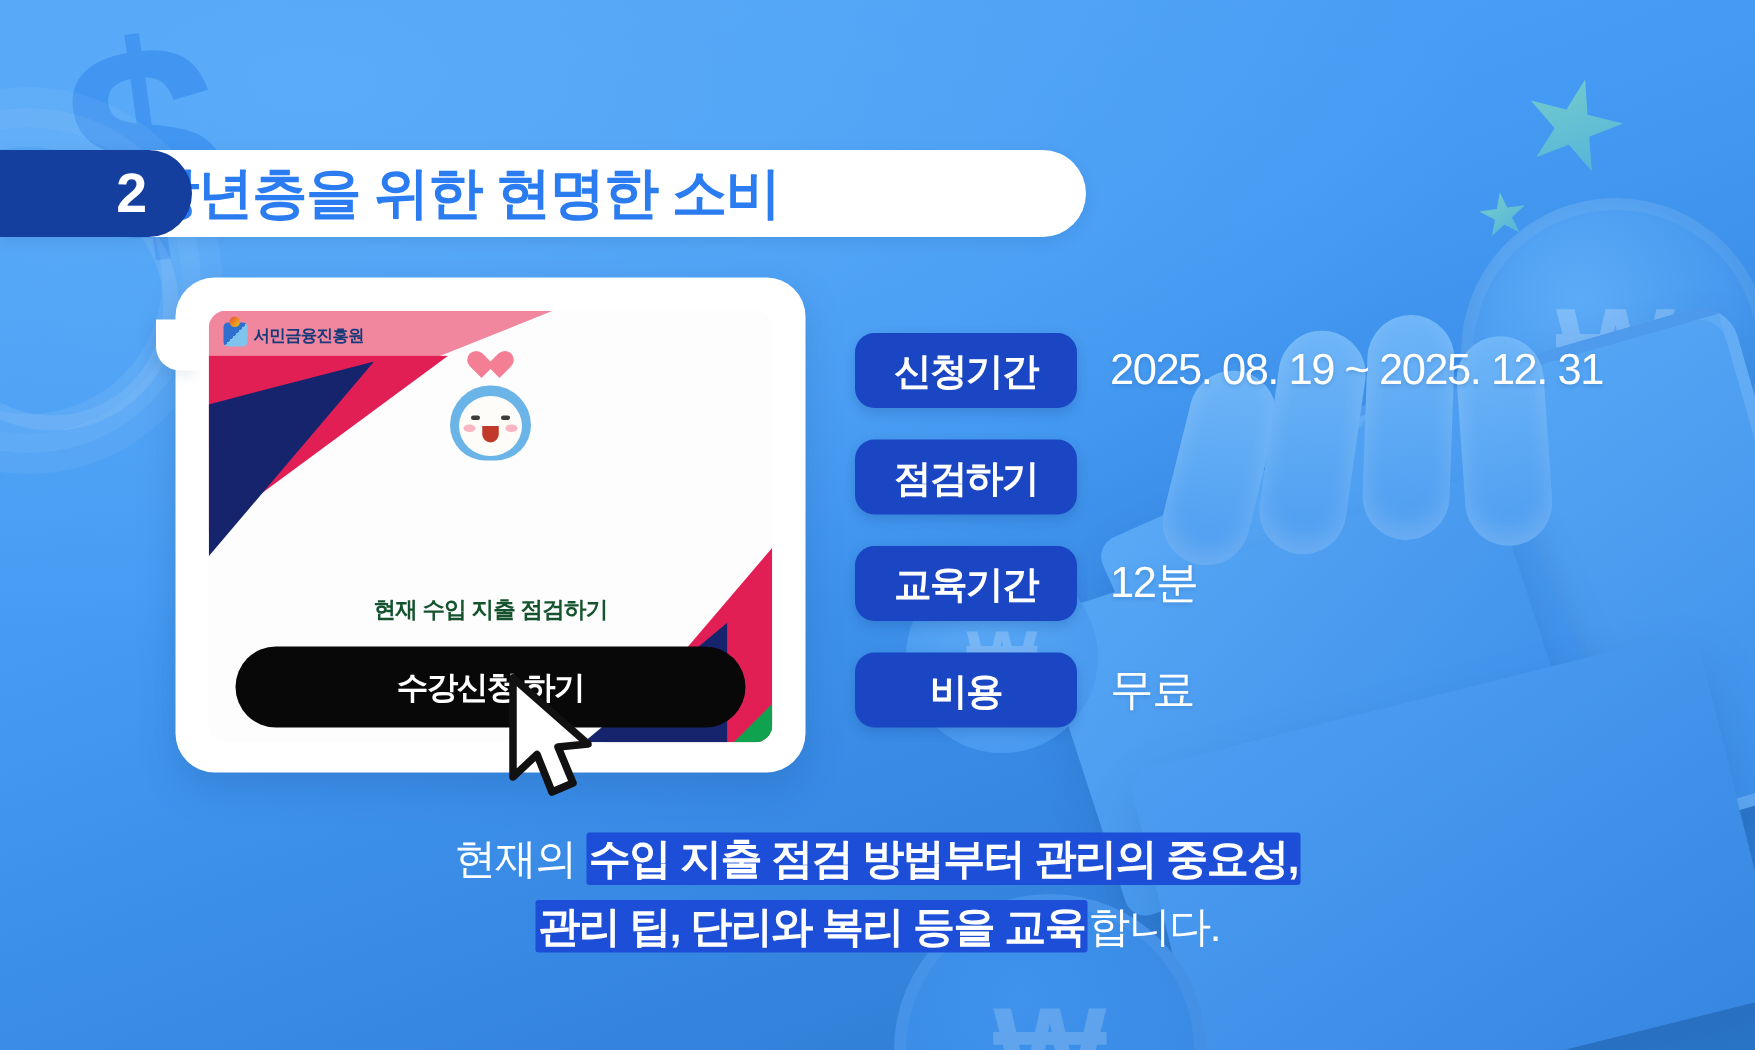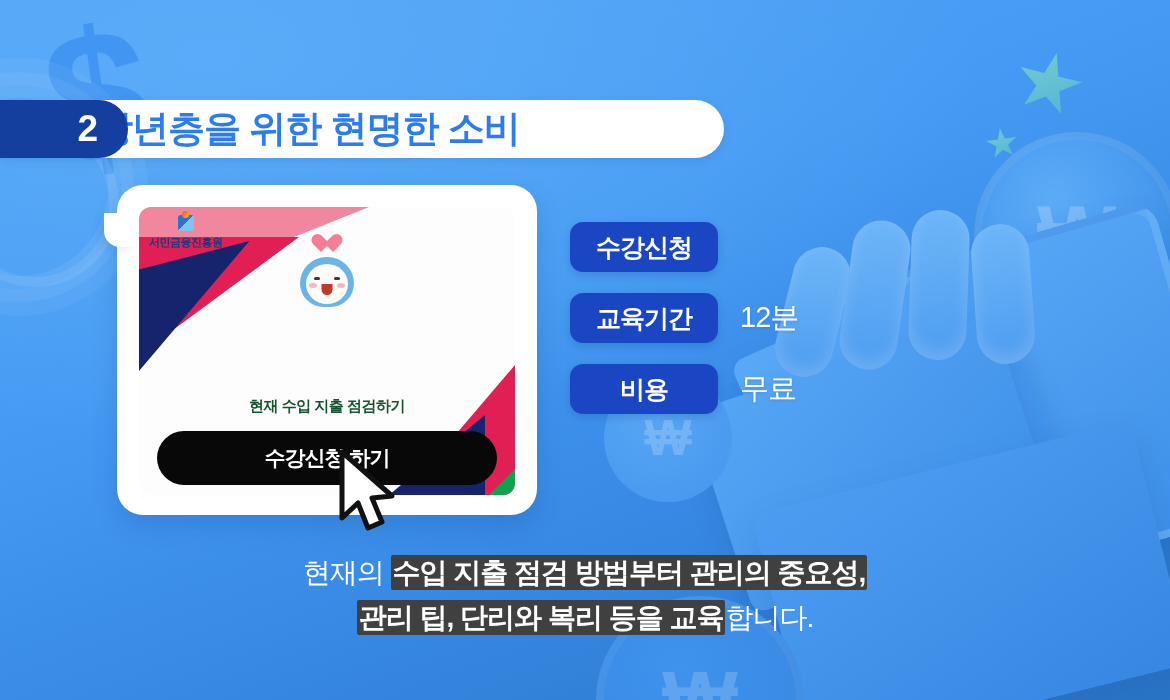"서민금융진흥원" .logo { flex-direction: column -> none }
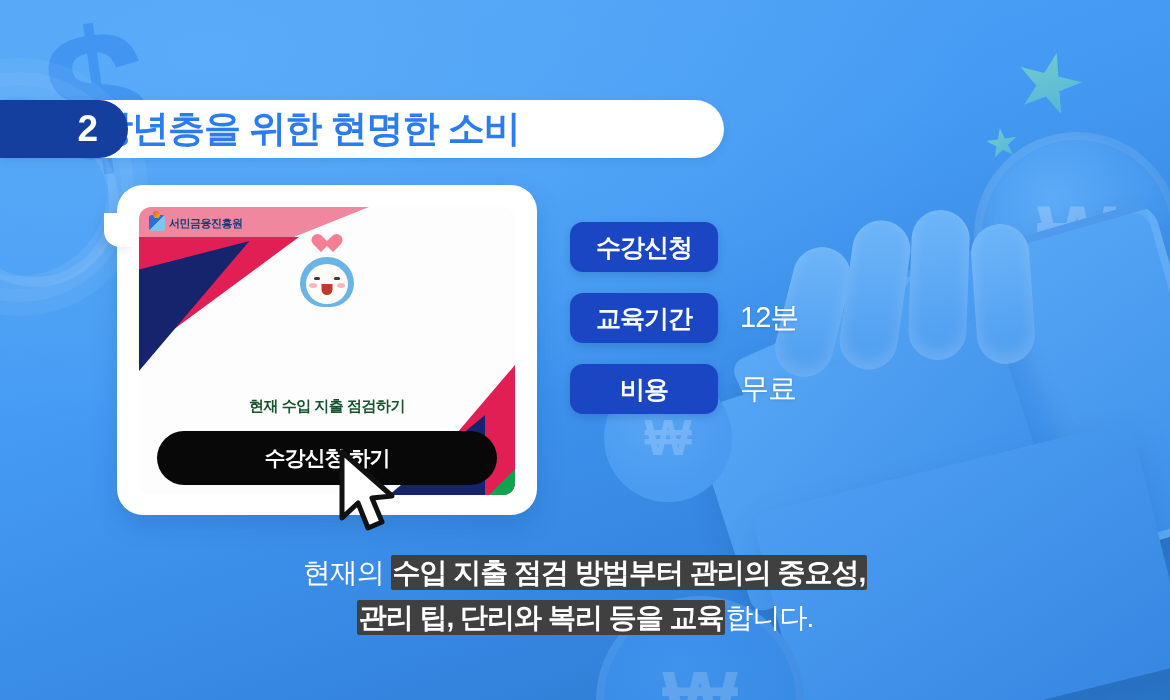"신청기간" div.info-row { html: none -> <div> <div>신청기간</div> <div>2025. 08. 19 ~ 2025. 12. 31</div> </div> }
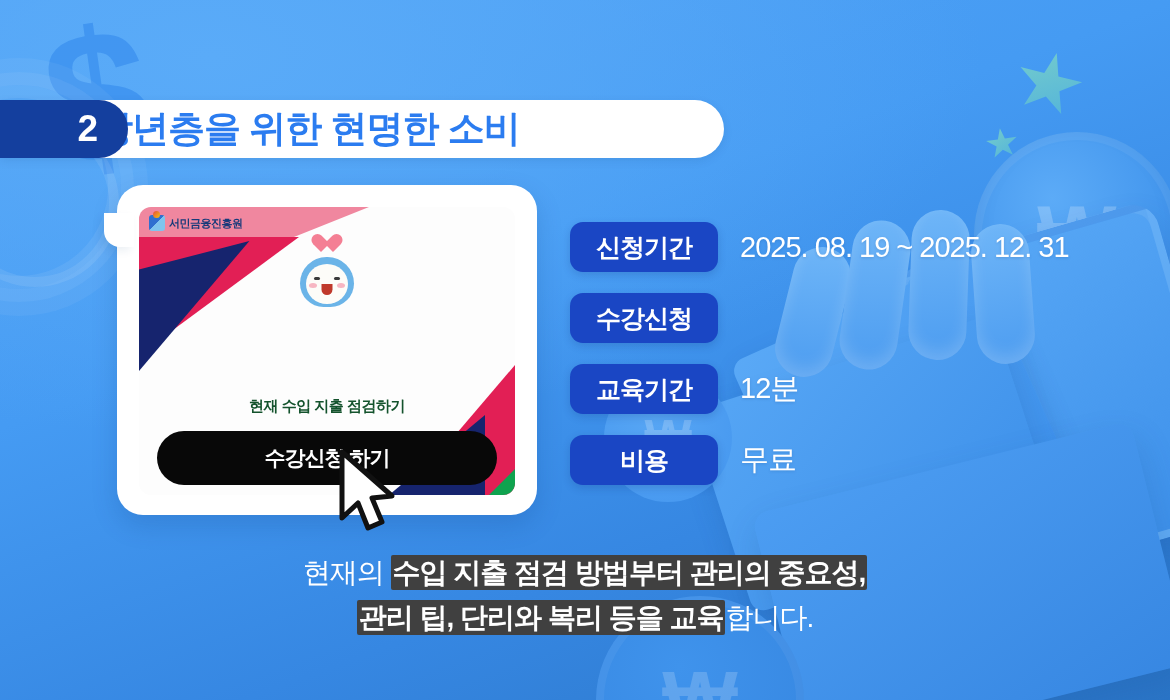"수강신청" div.info-label { text: 수강신청 -> 점검하기 }
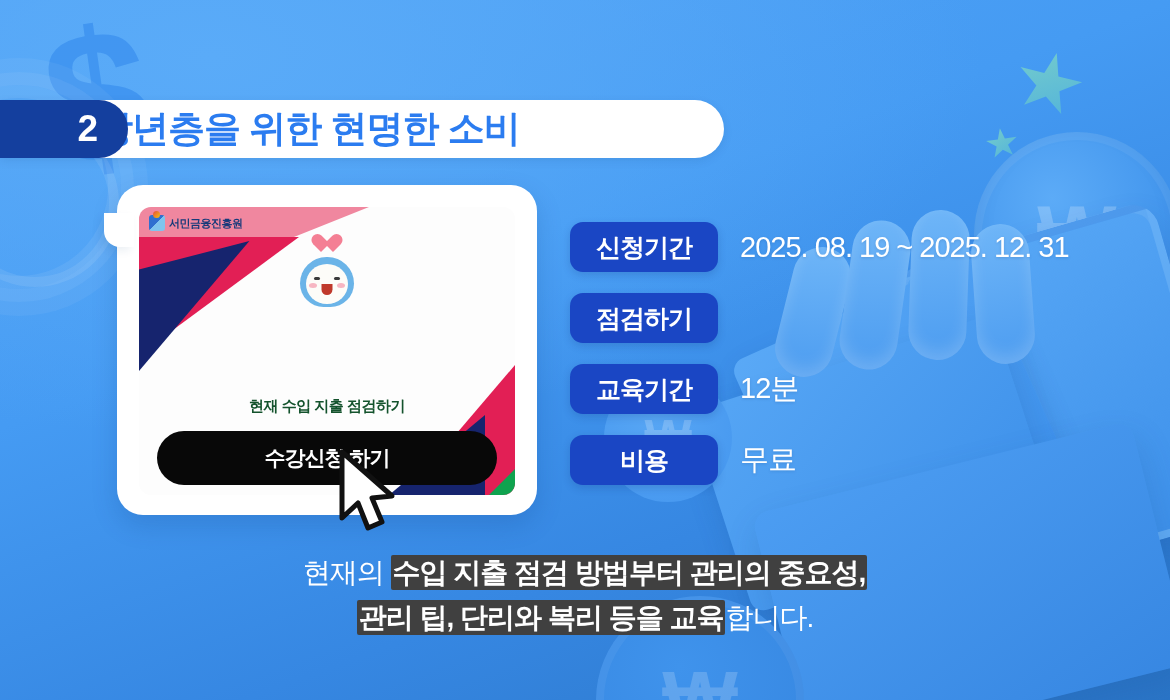"수입 지출 점검 방법부터 관리의" .hl { background: #404040 -> #1d4ed8 }
